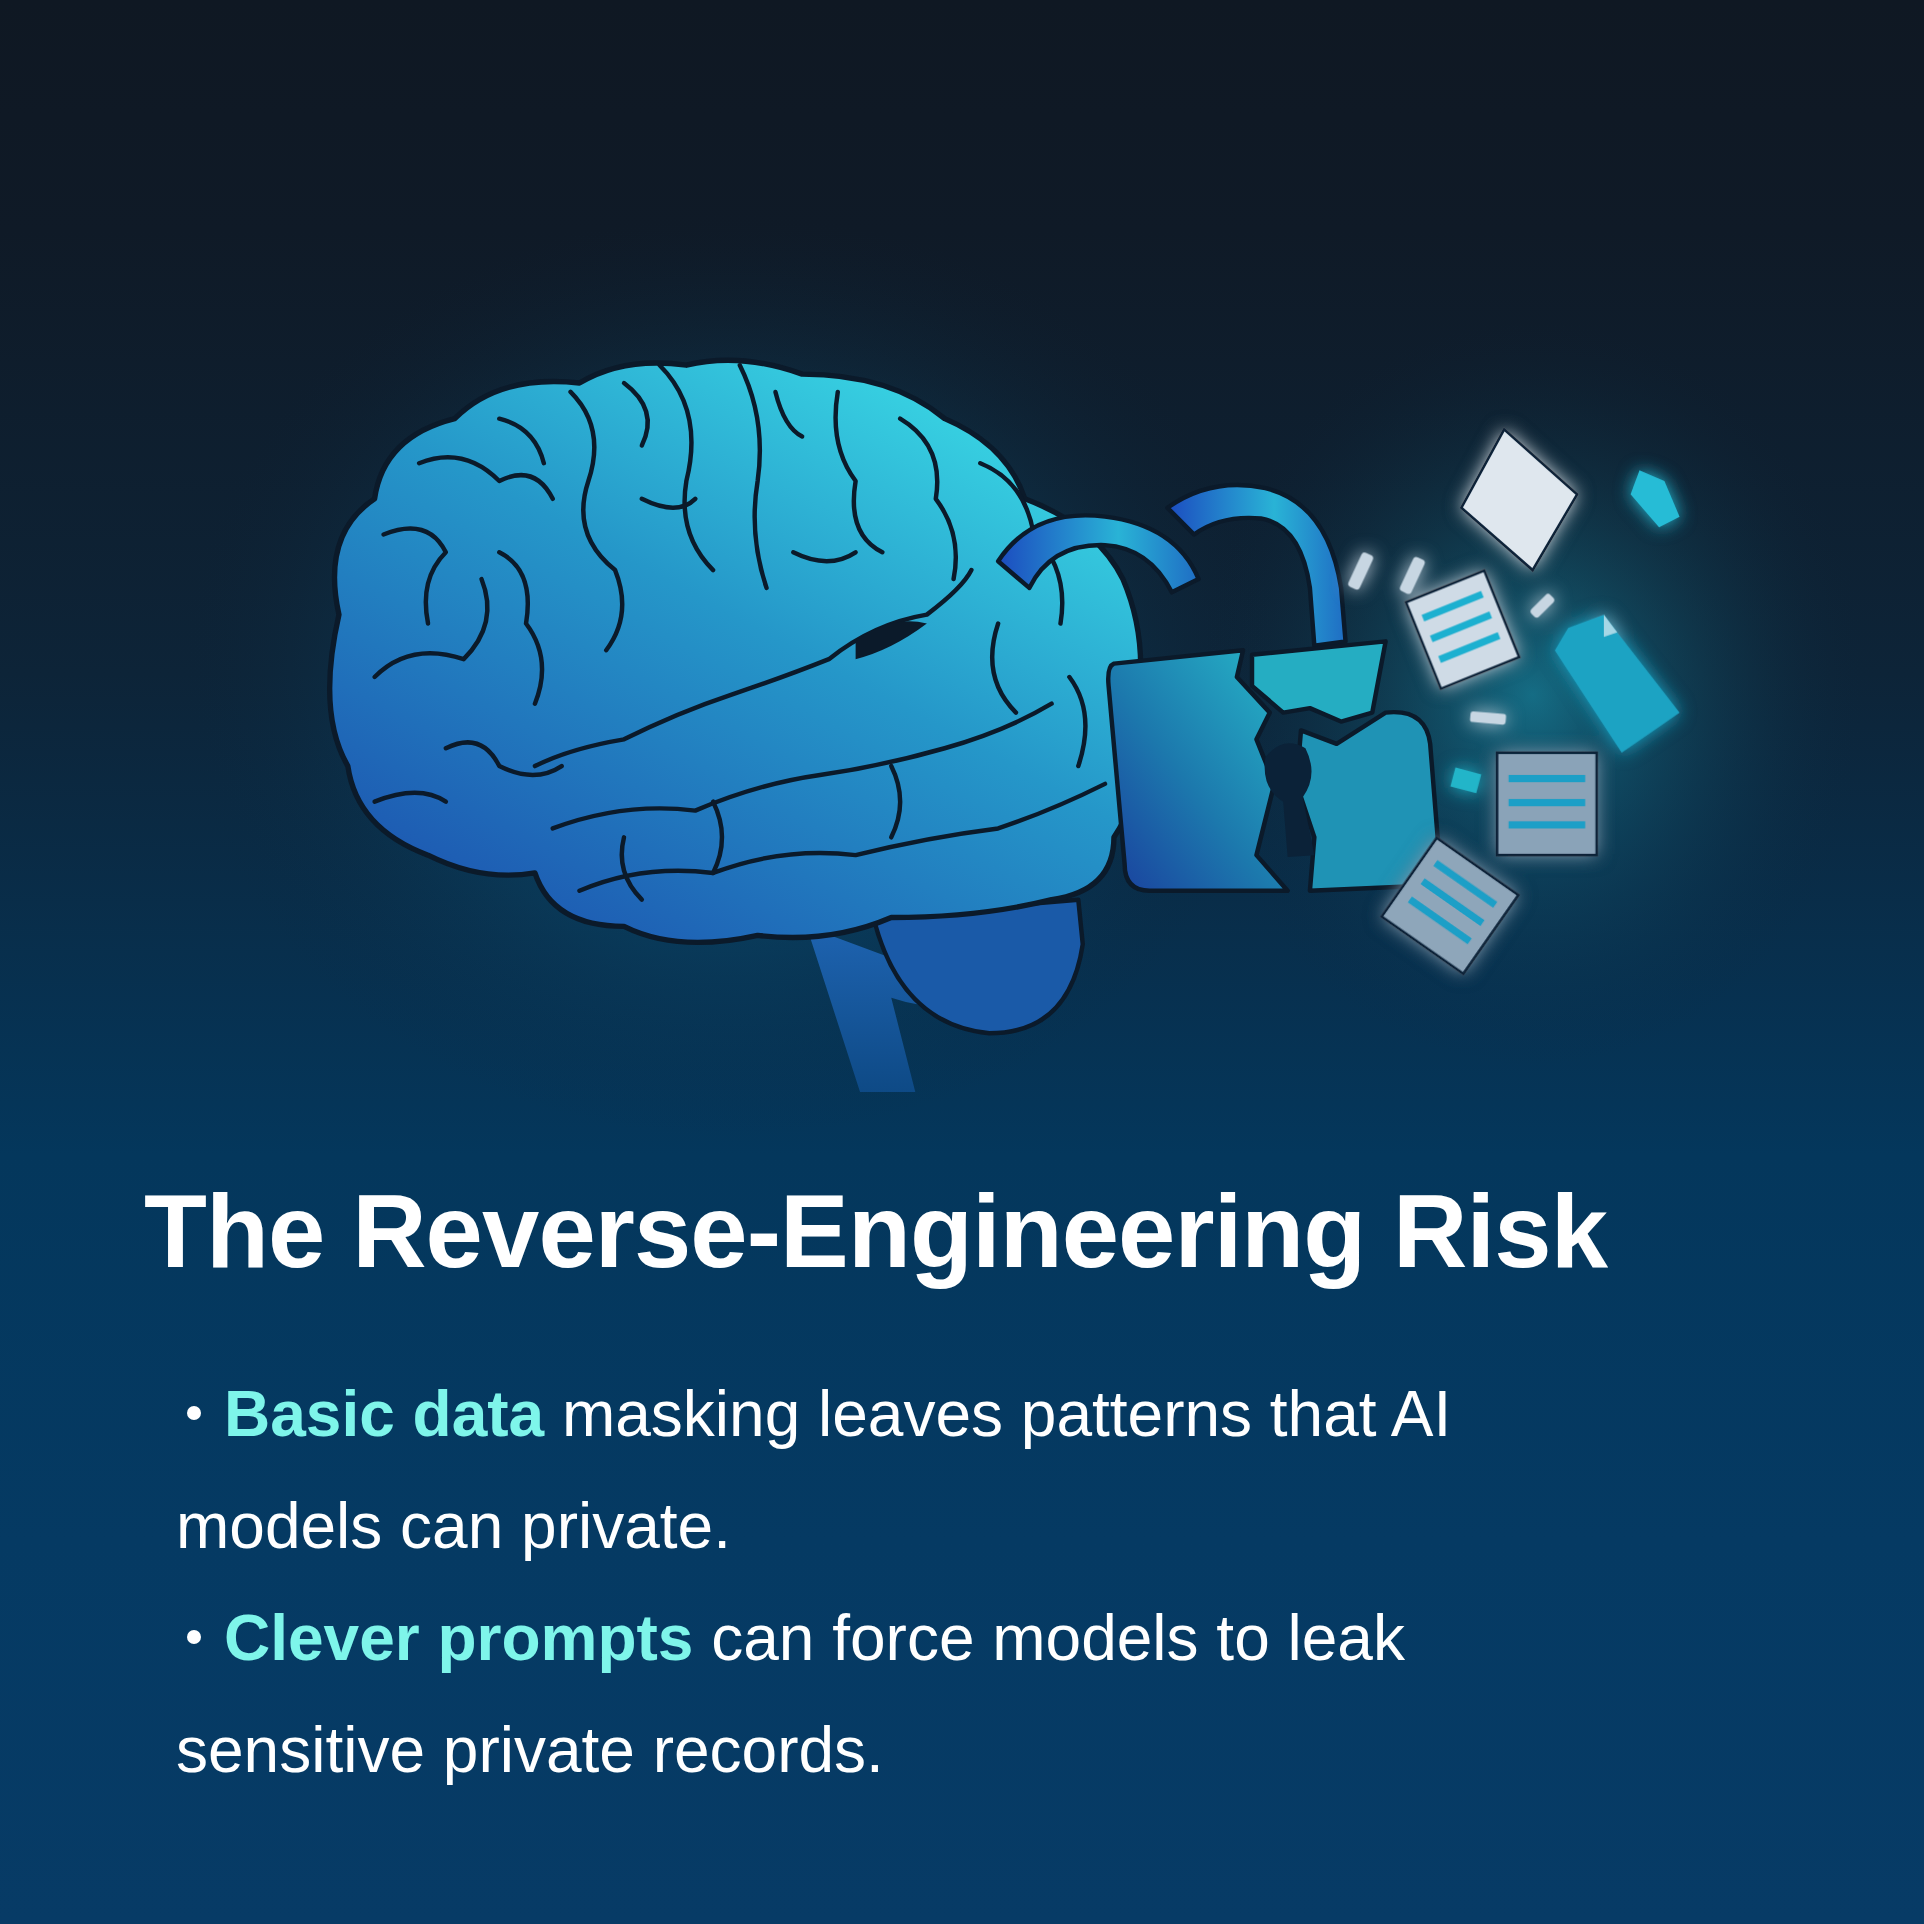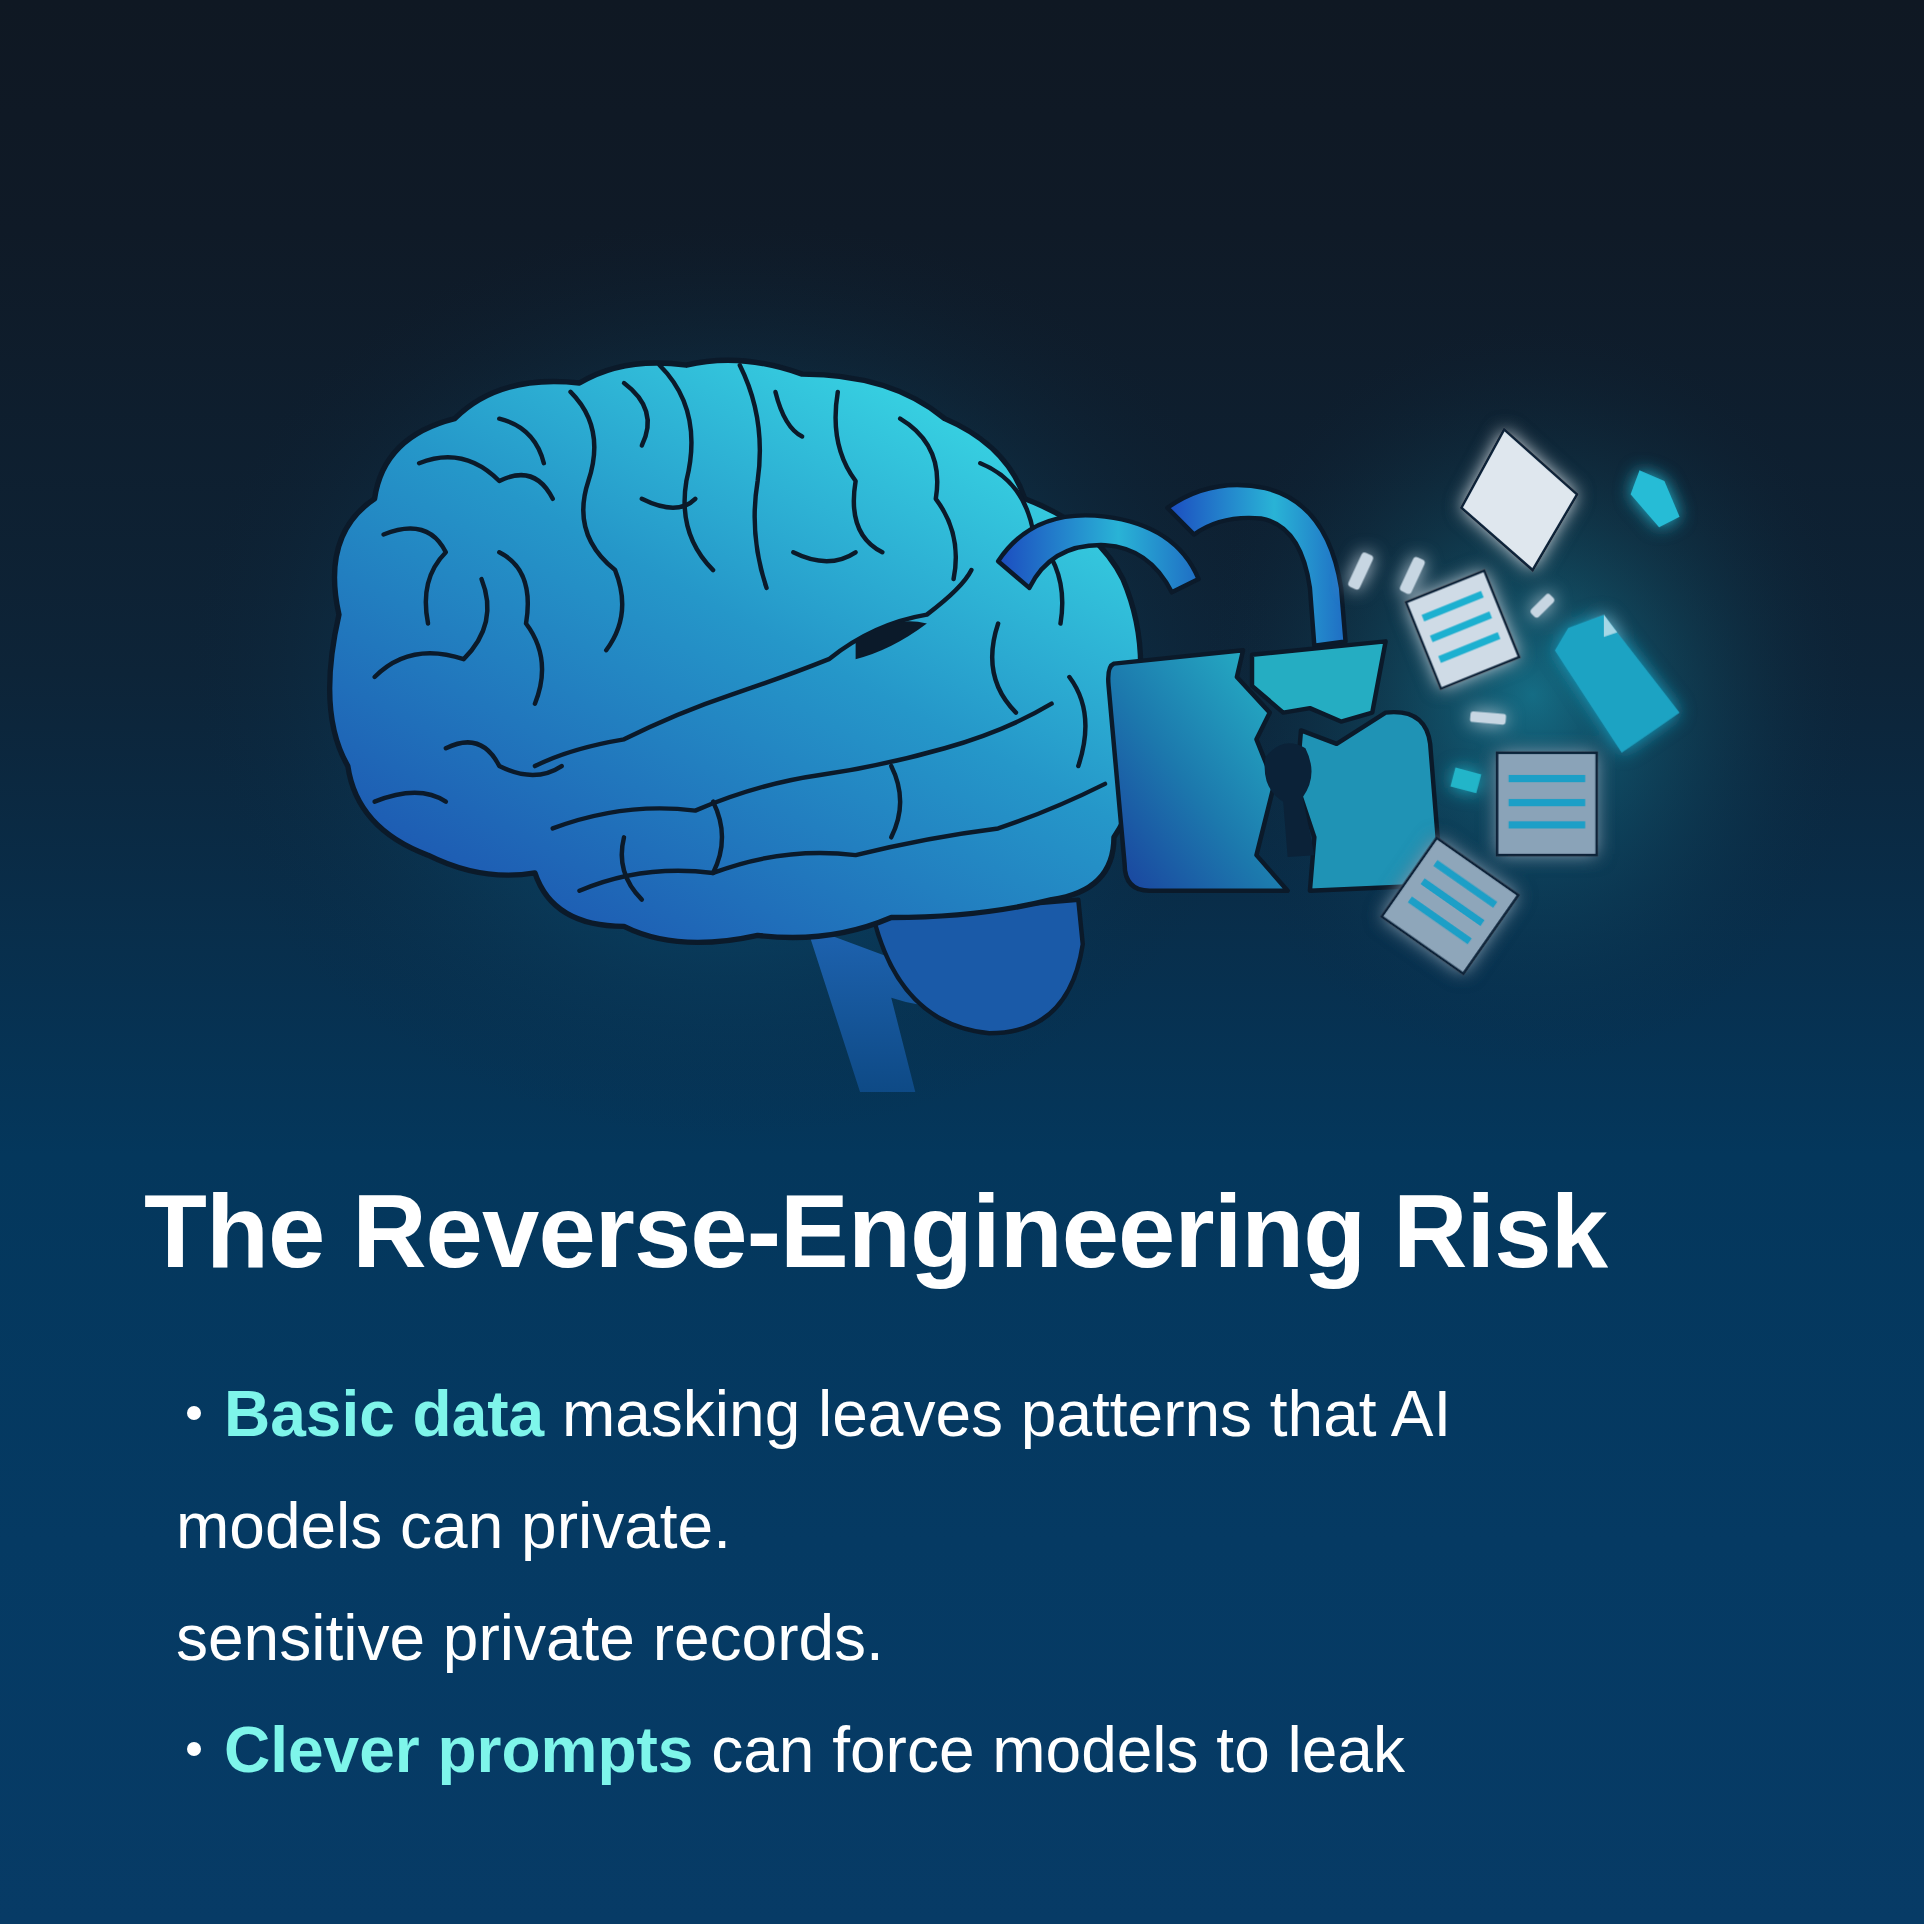"sensitive private records." span.line { order: before "Clever prompts can force models" -> after "Clever prompts can force models" }
